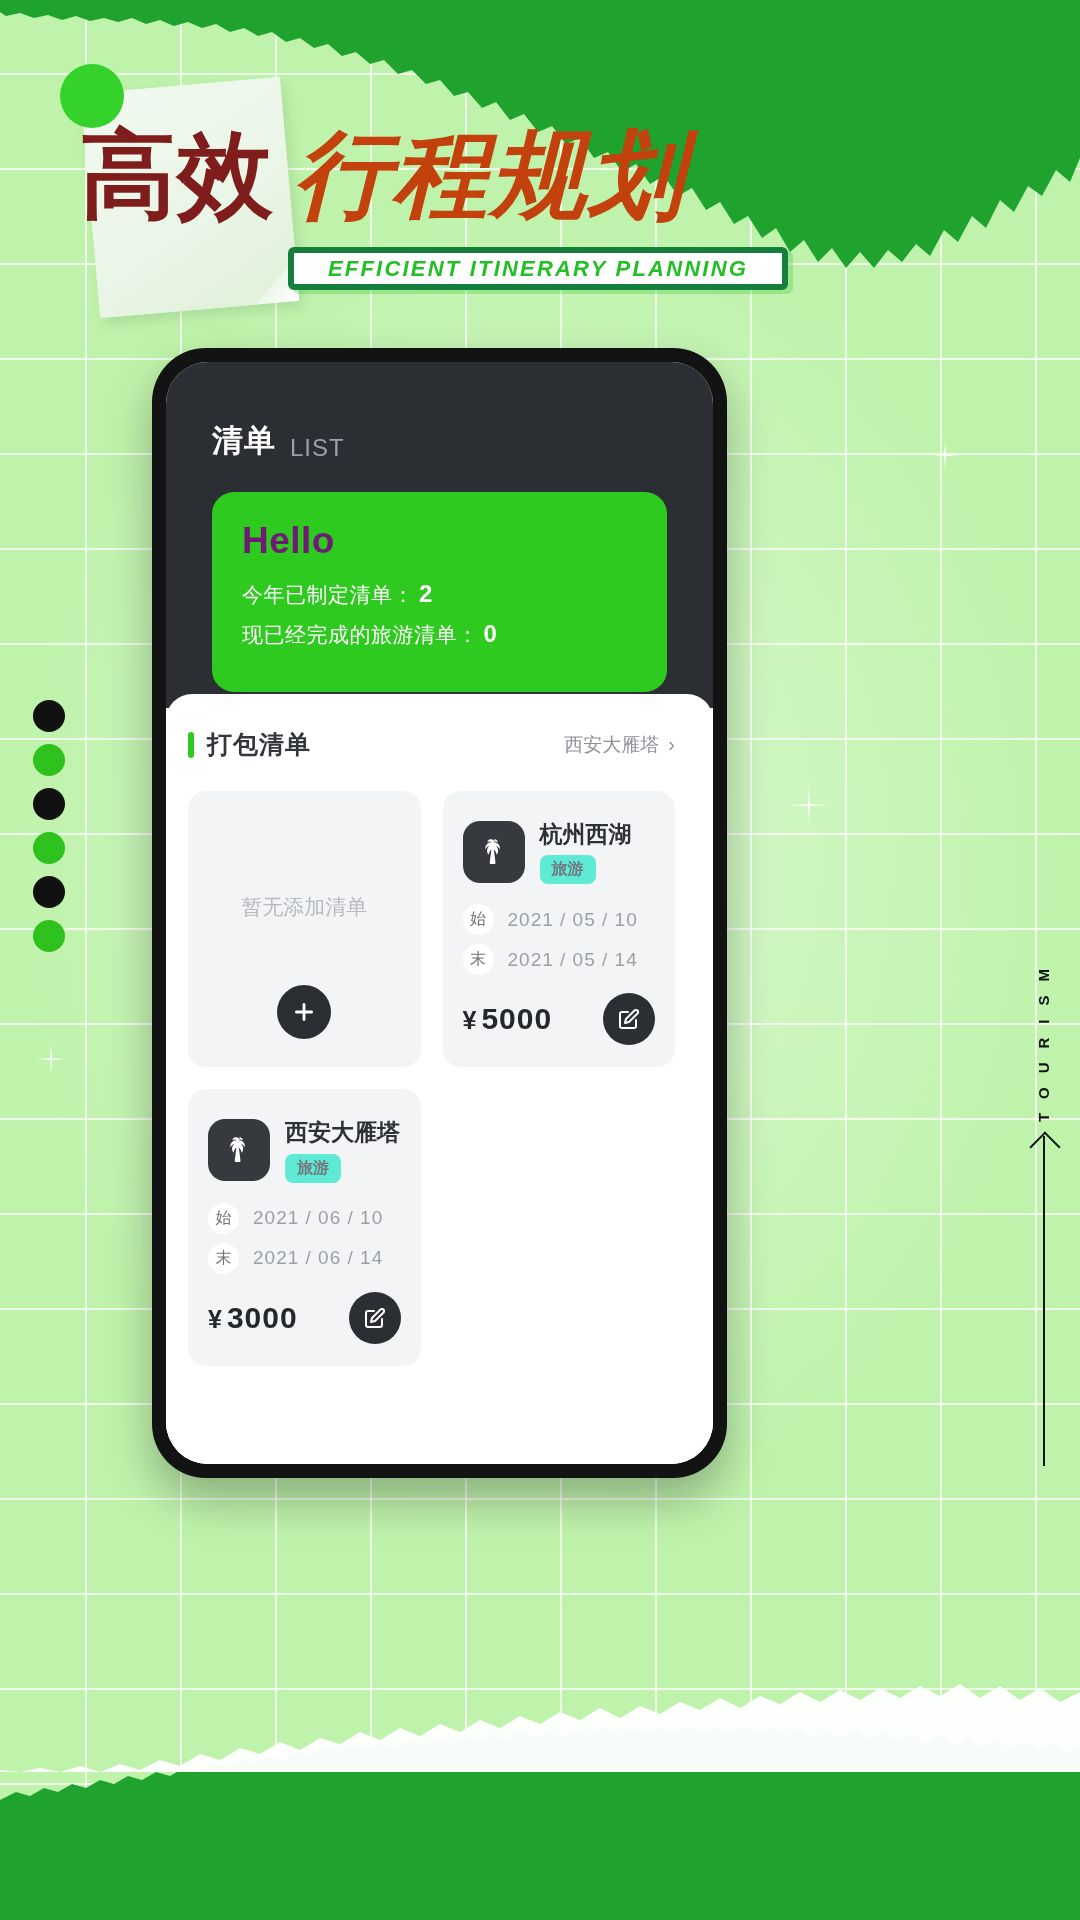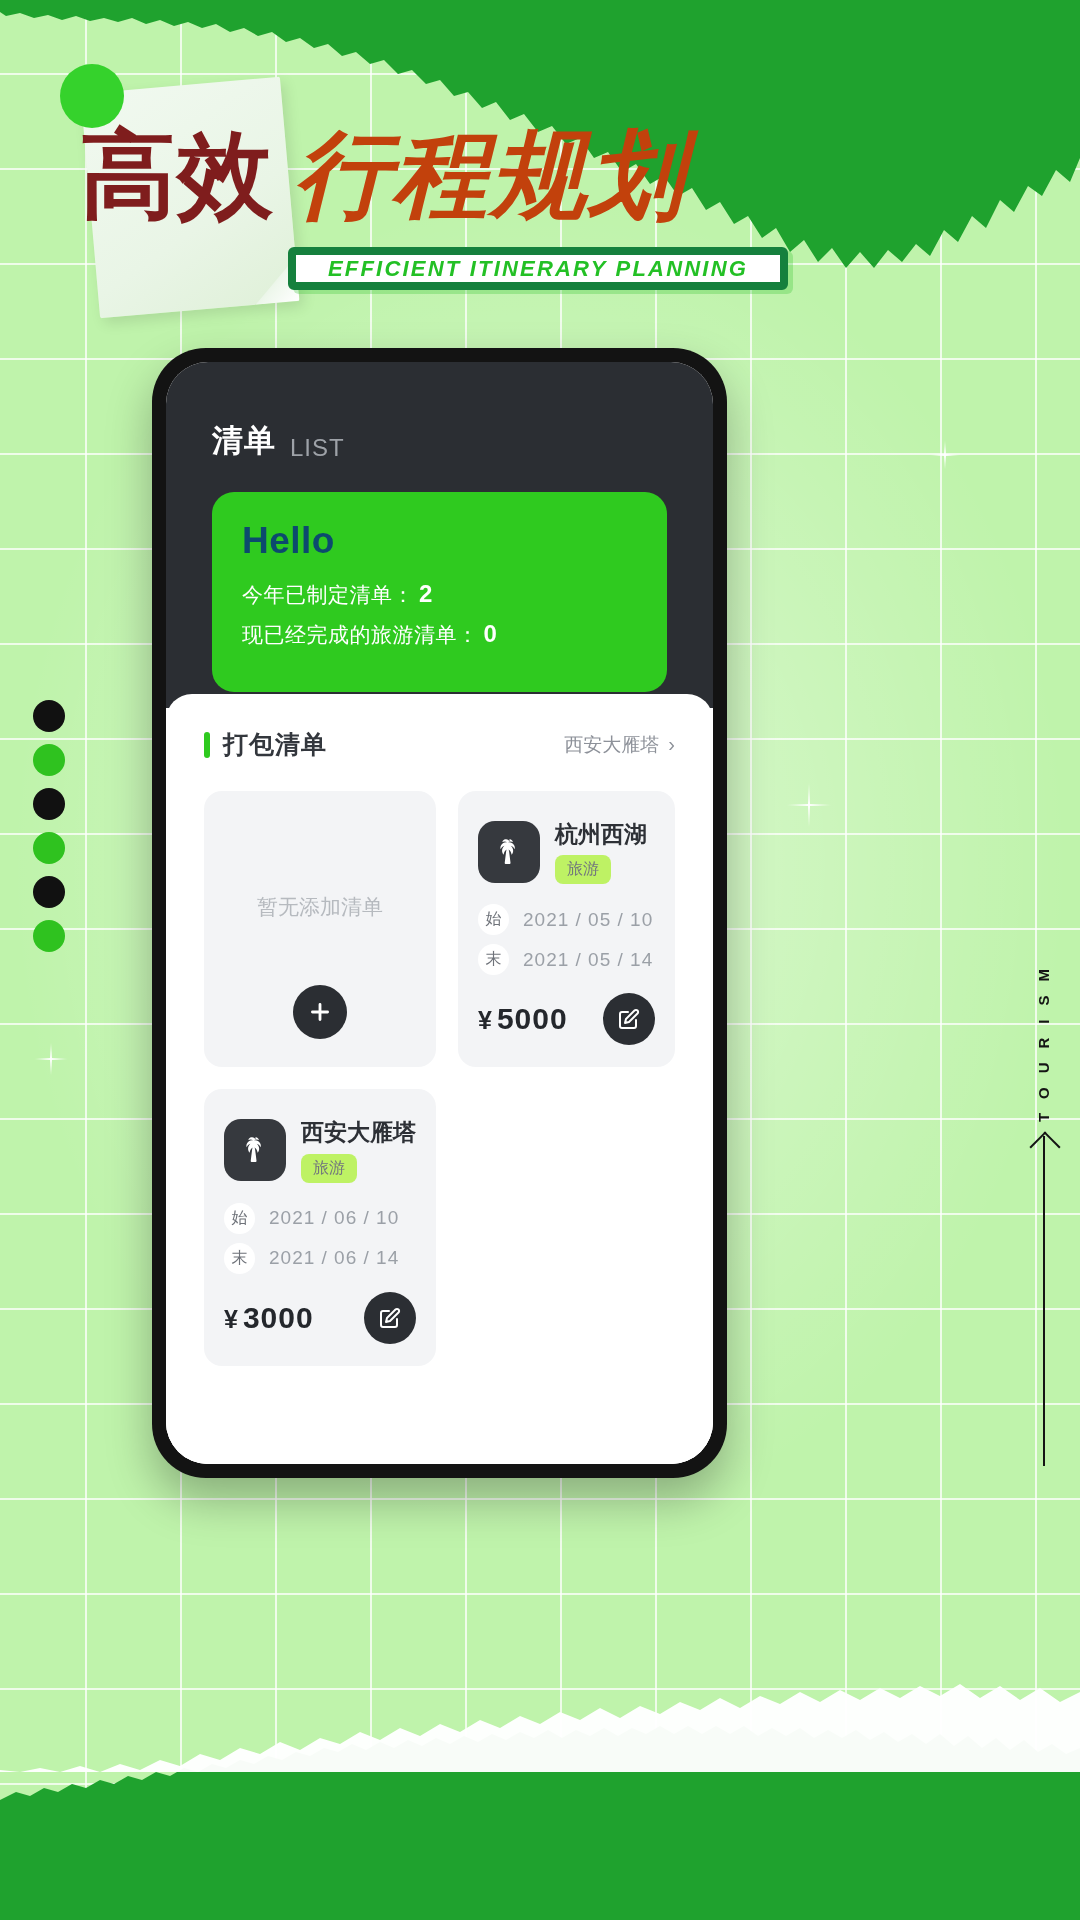"EFFICIENT ITINERARY PLANNING" .sub-badge { border: 8px solid #15803d -> 6px solid #15803d }
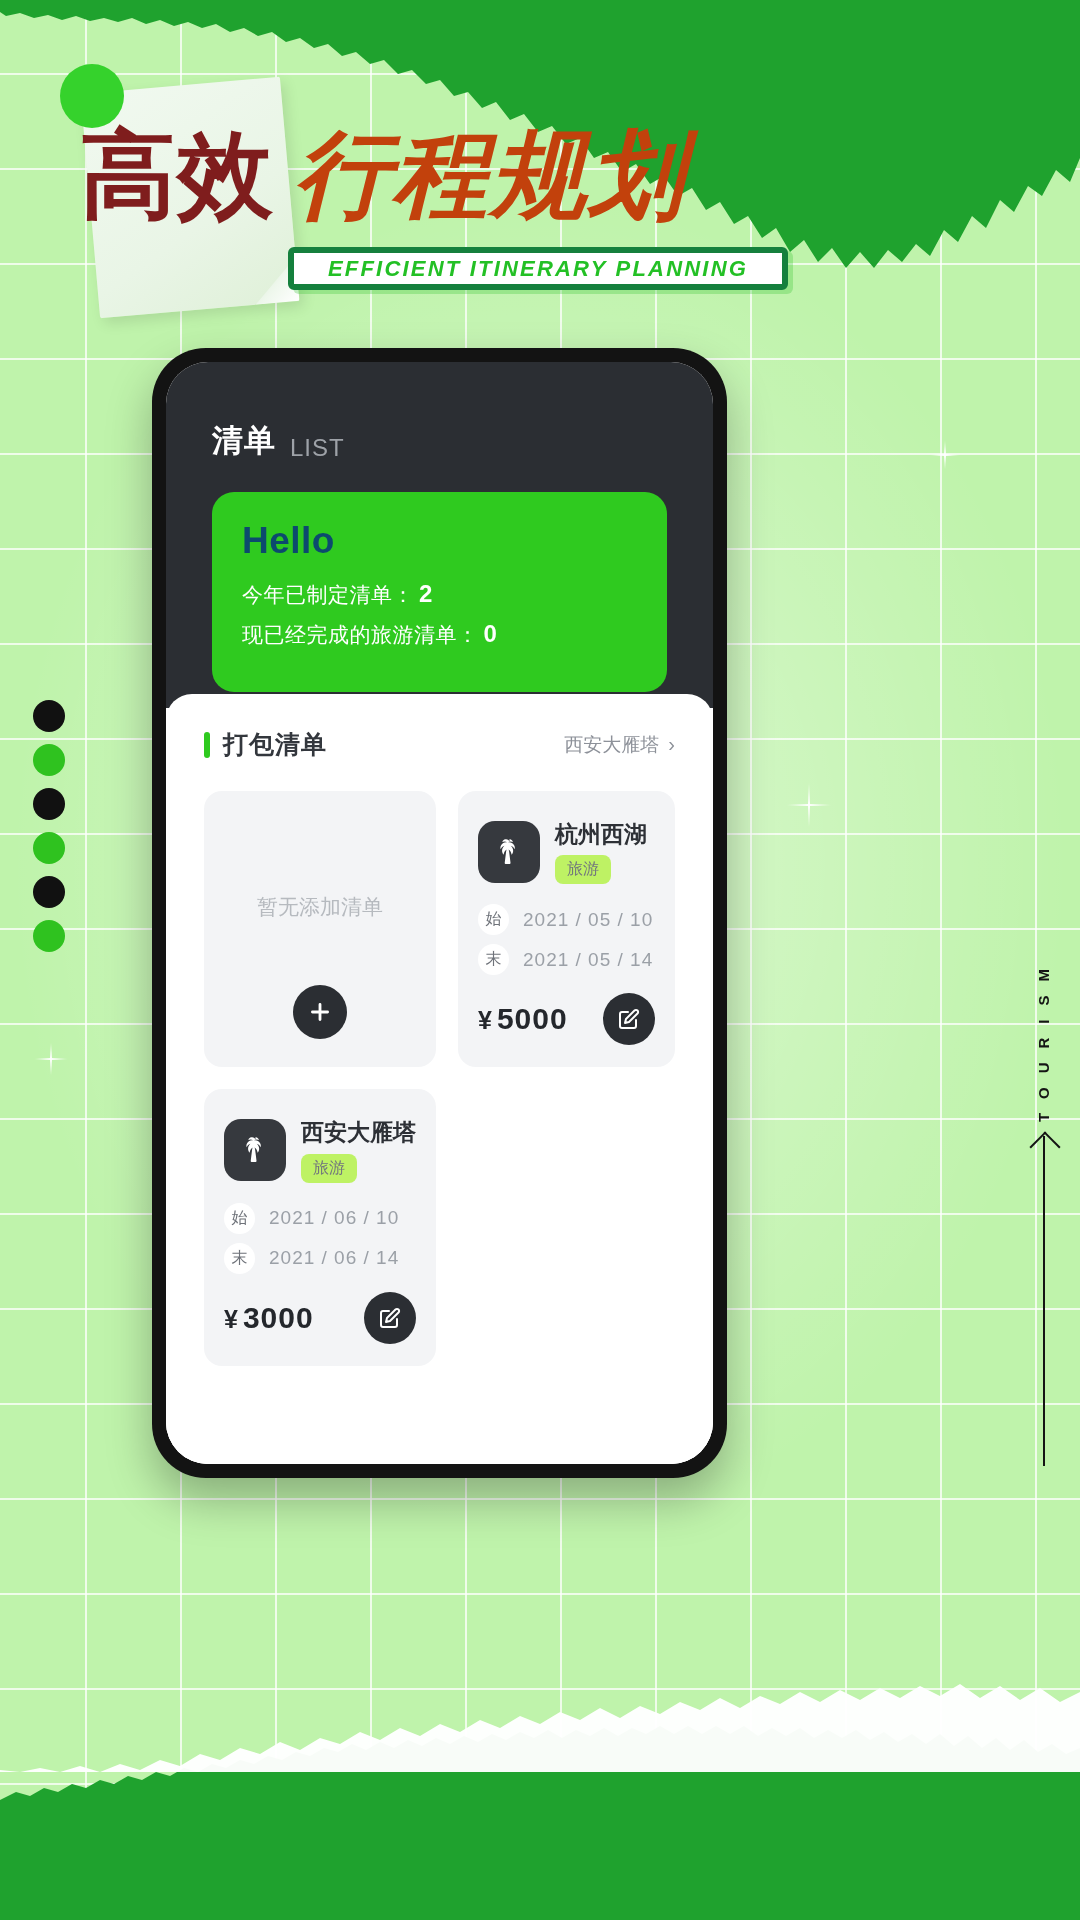"Hello" .hero-hello { color: #0c4a6e -> #701a75 }
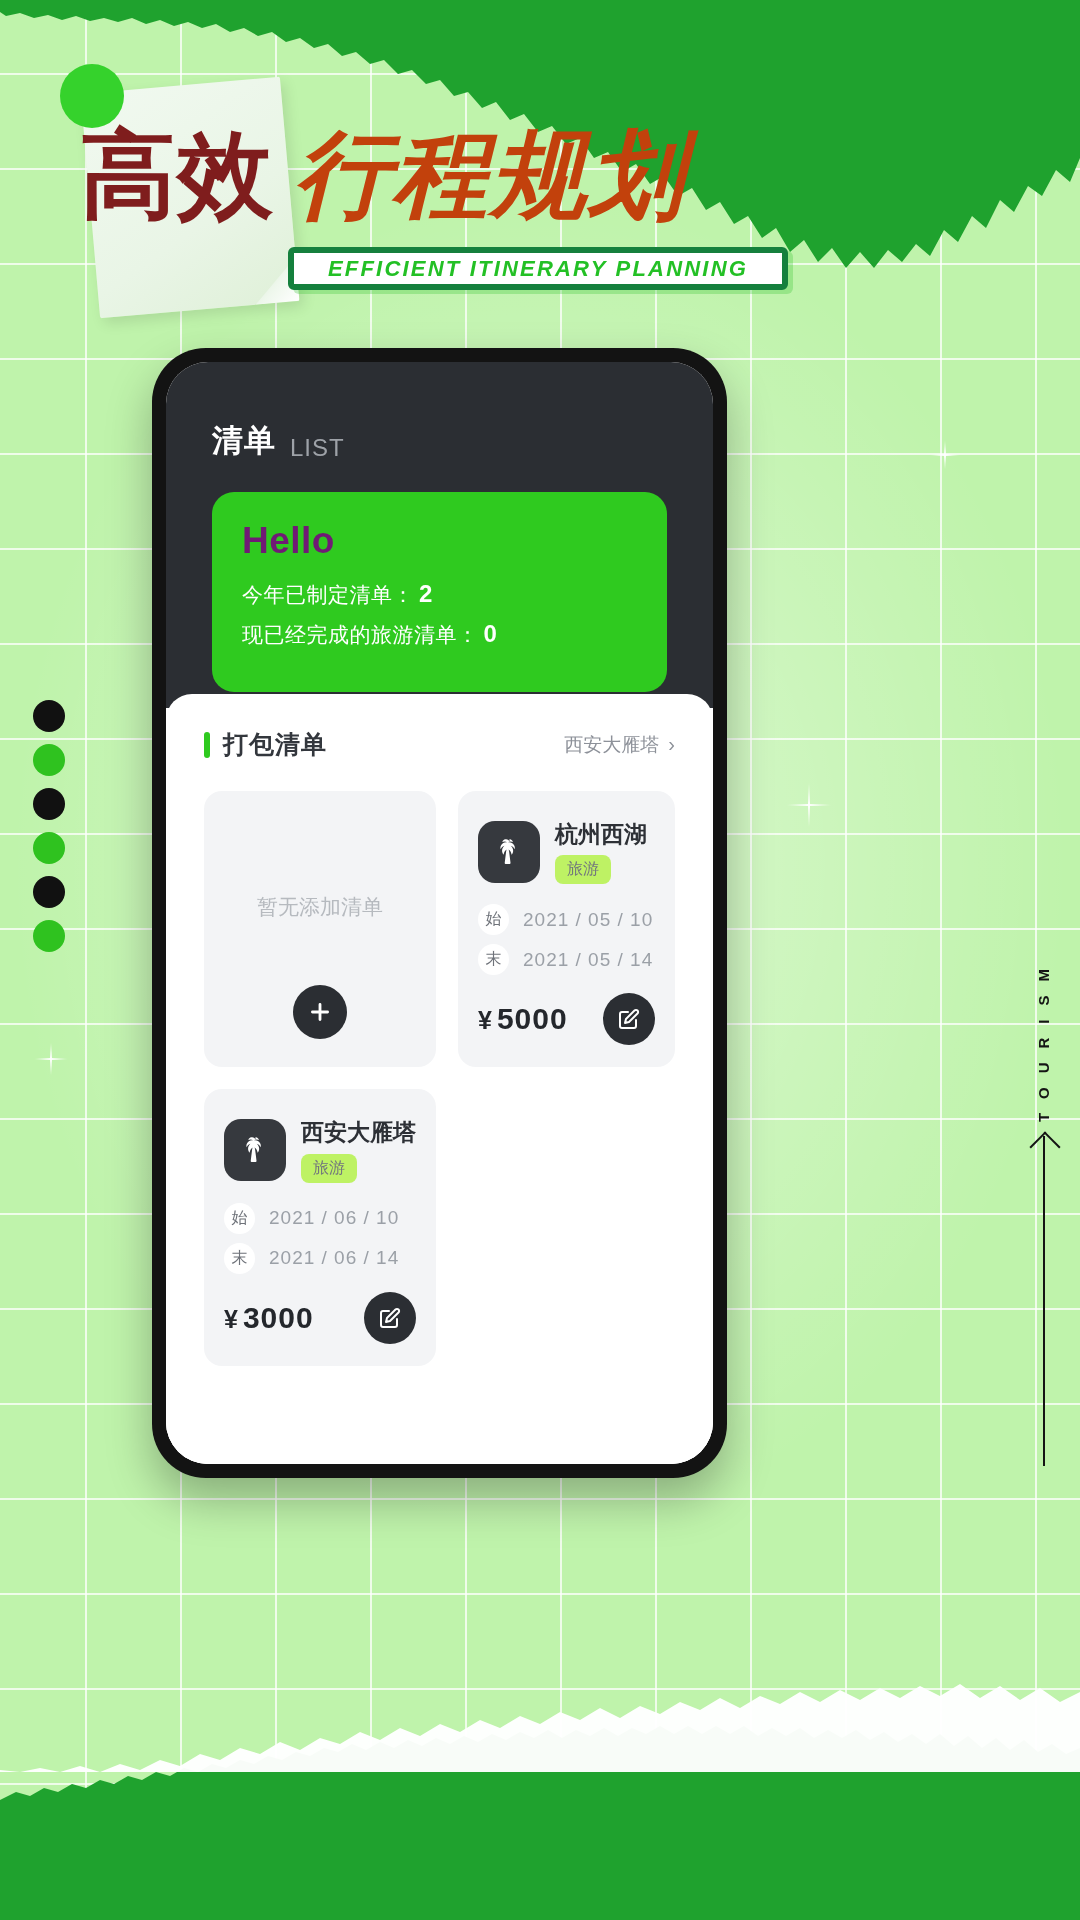"打包清单" .sheet { padding: 34px 38px 0 38px -> 34px 38px 0 22px }
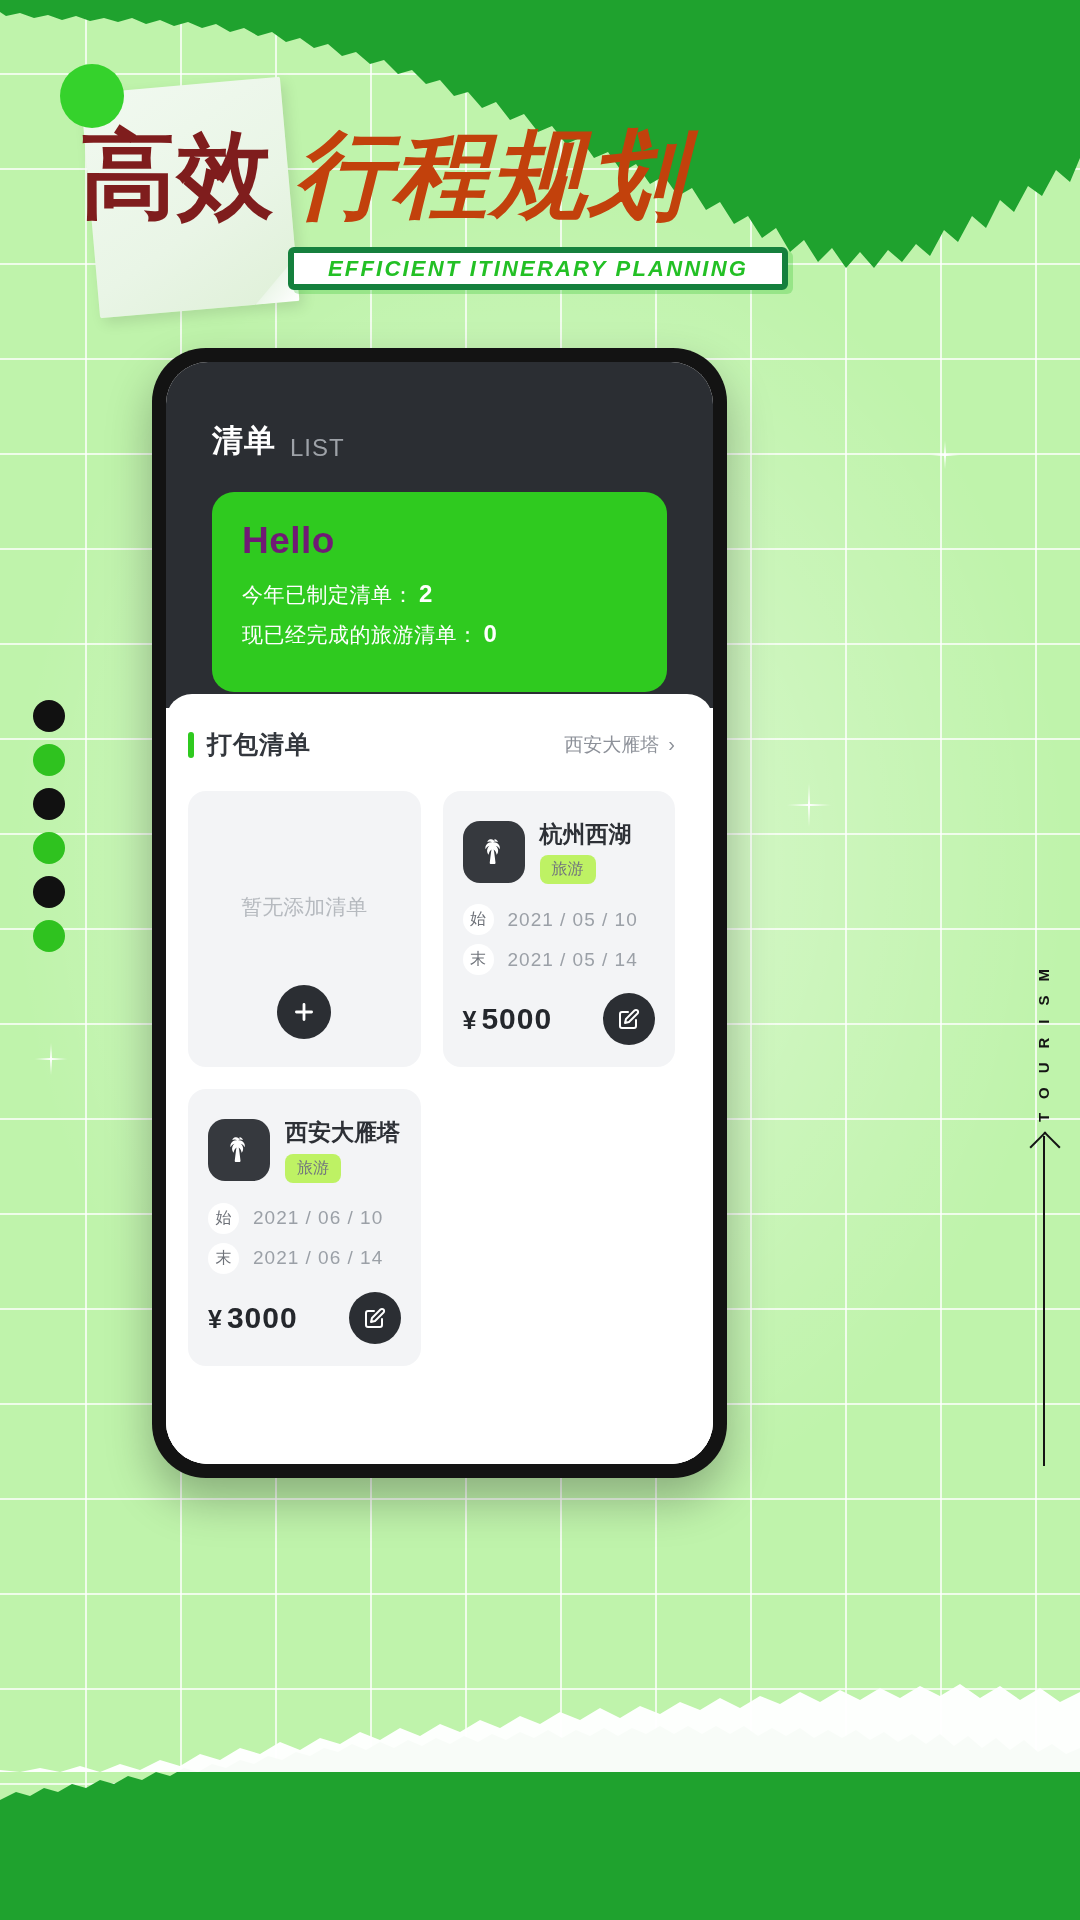"旅游" .trip-tag { background: #bef264 -> #5eead4; font-weight: none -> bold }
